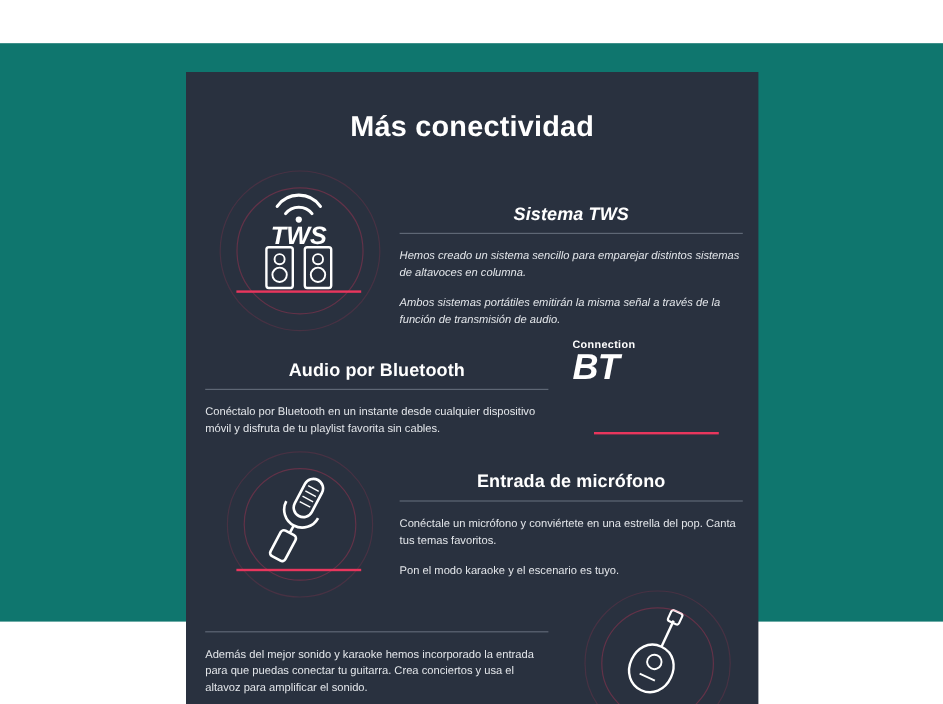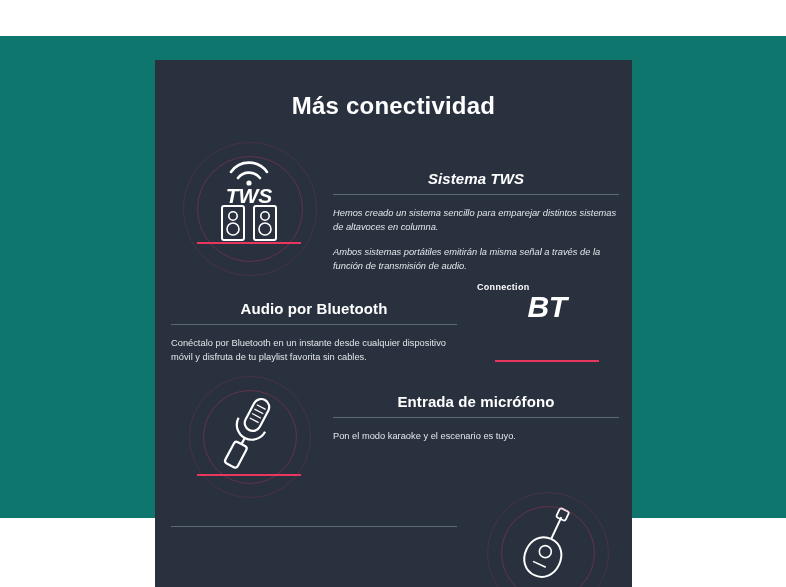"BT" .bt-big { text-align: center -> none }
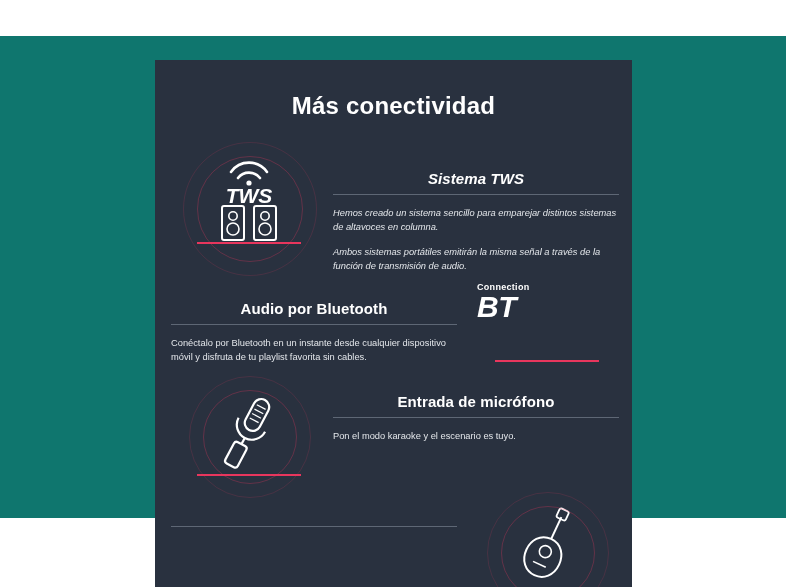"Conéctale un micrófono y conviértete" p.sec-p { html: none -> <p>Conéctale un micrófono y conviértete en una estrella del pop. Canta tus temas favoritos.</p> }
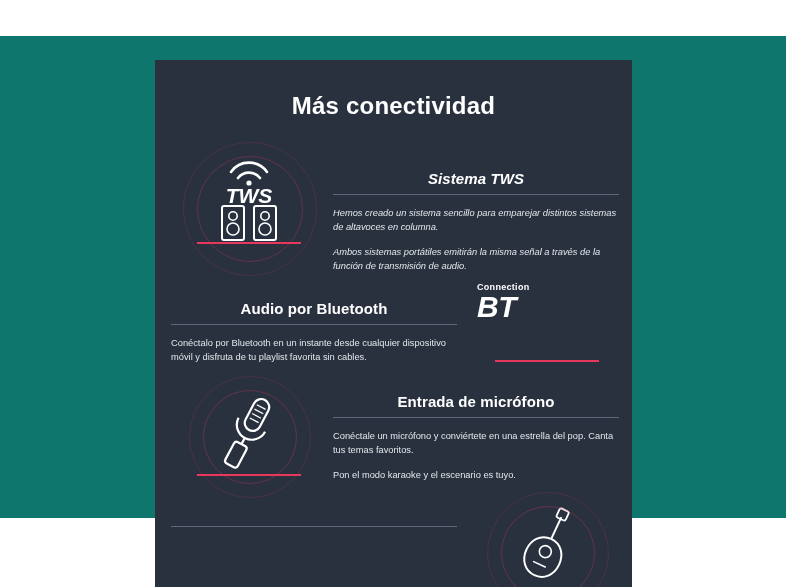"Además del mejor sonido y" p.sec-p { html: none -> <p>Además del mejor sonido y karaoke hemos incorporado la entrada para que puedas conectar tu guitarra. Crea conciertos y usa el altavoz para amplificar el sonido.</p> }
